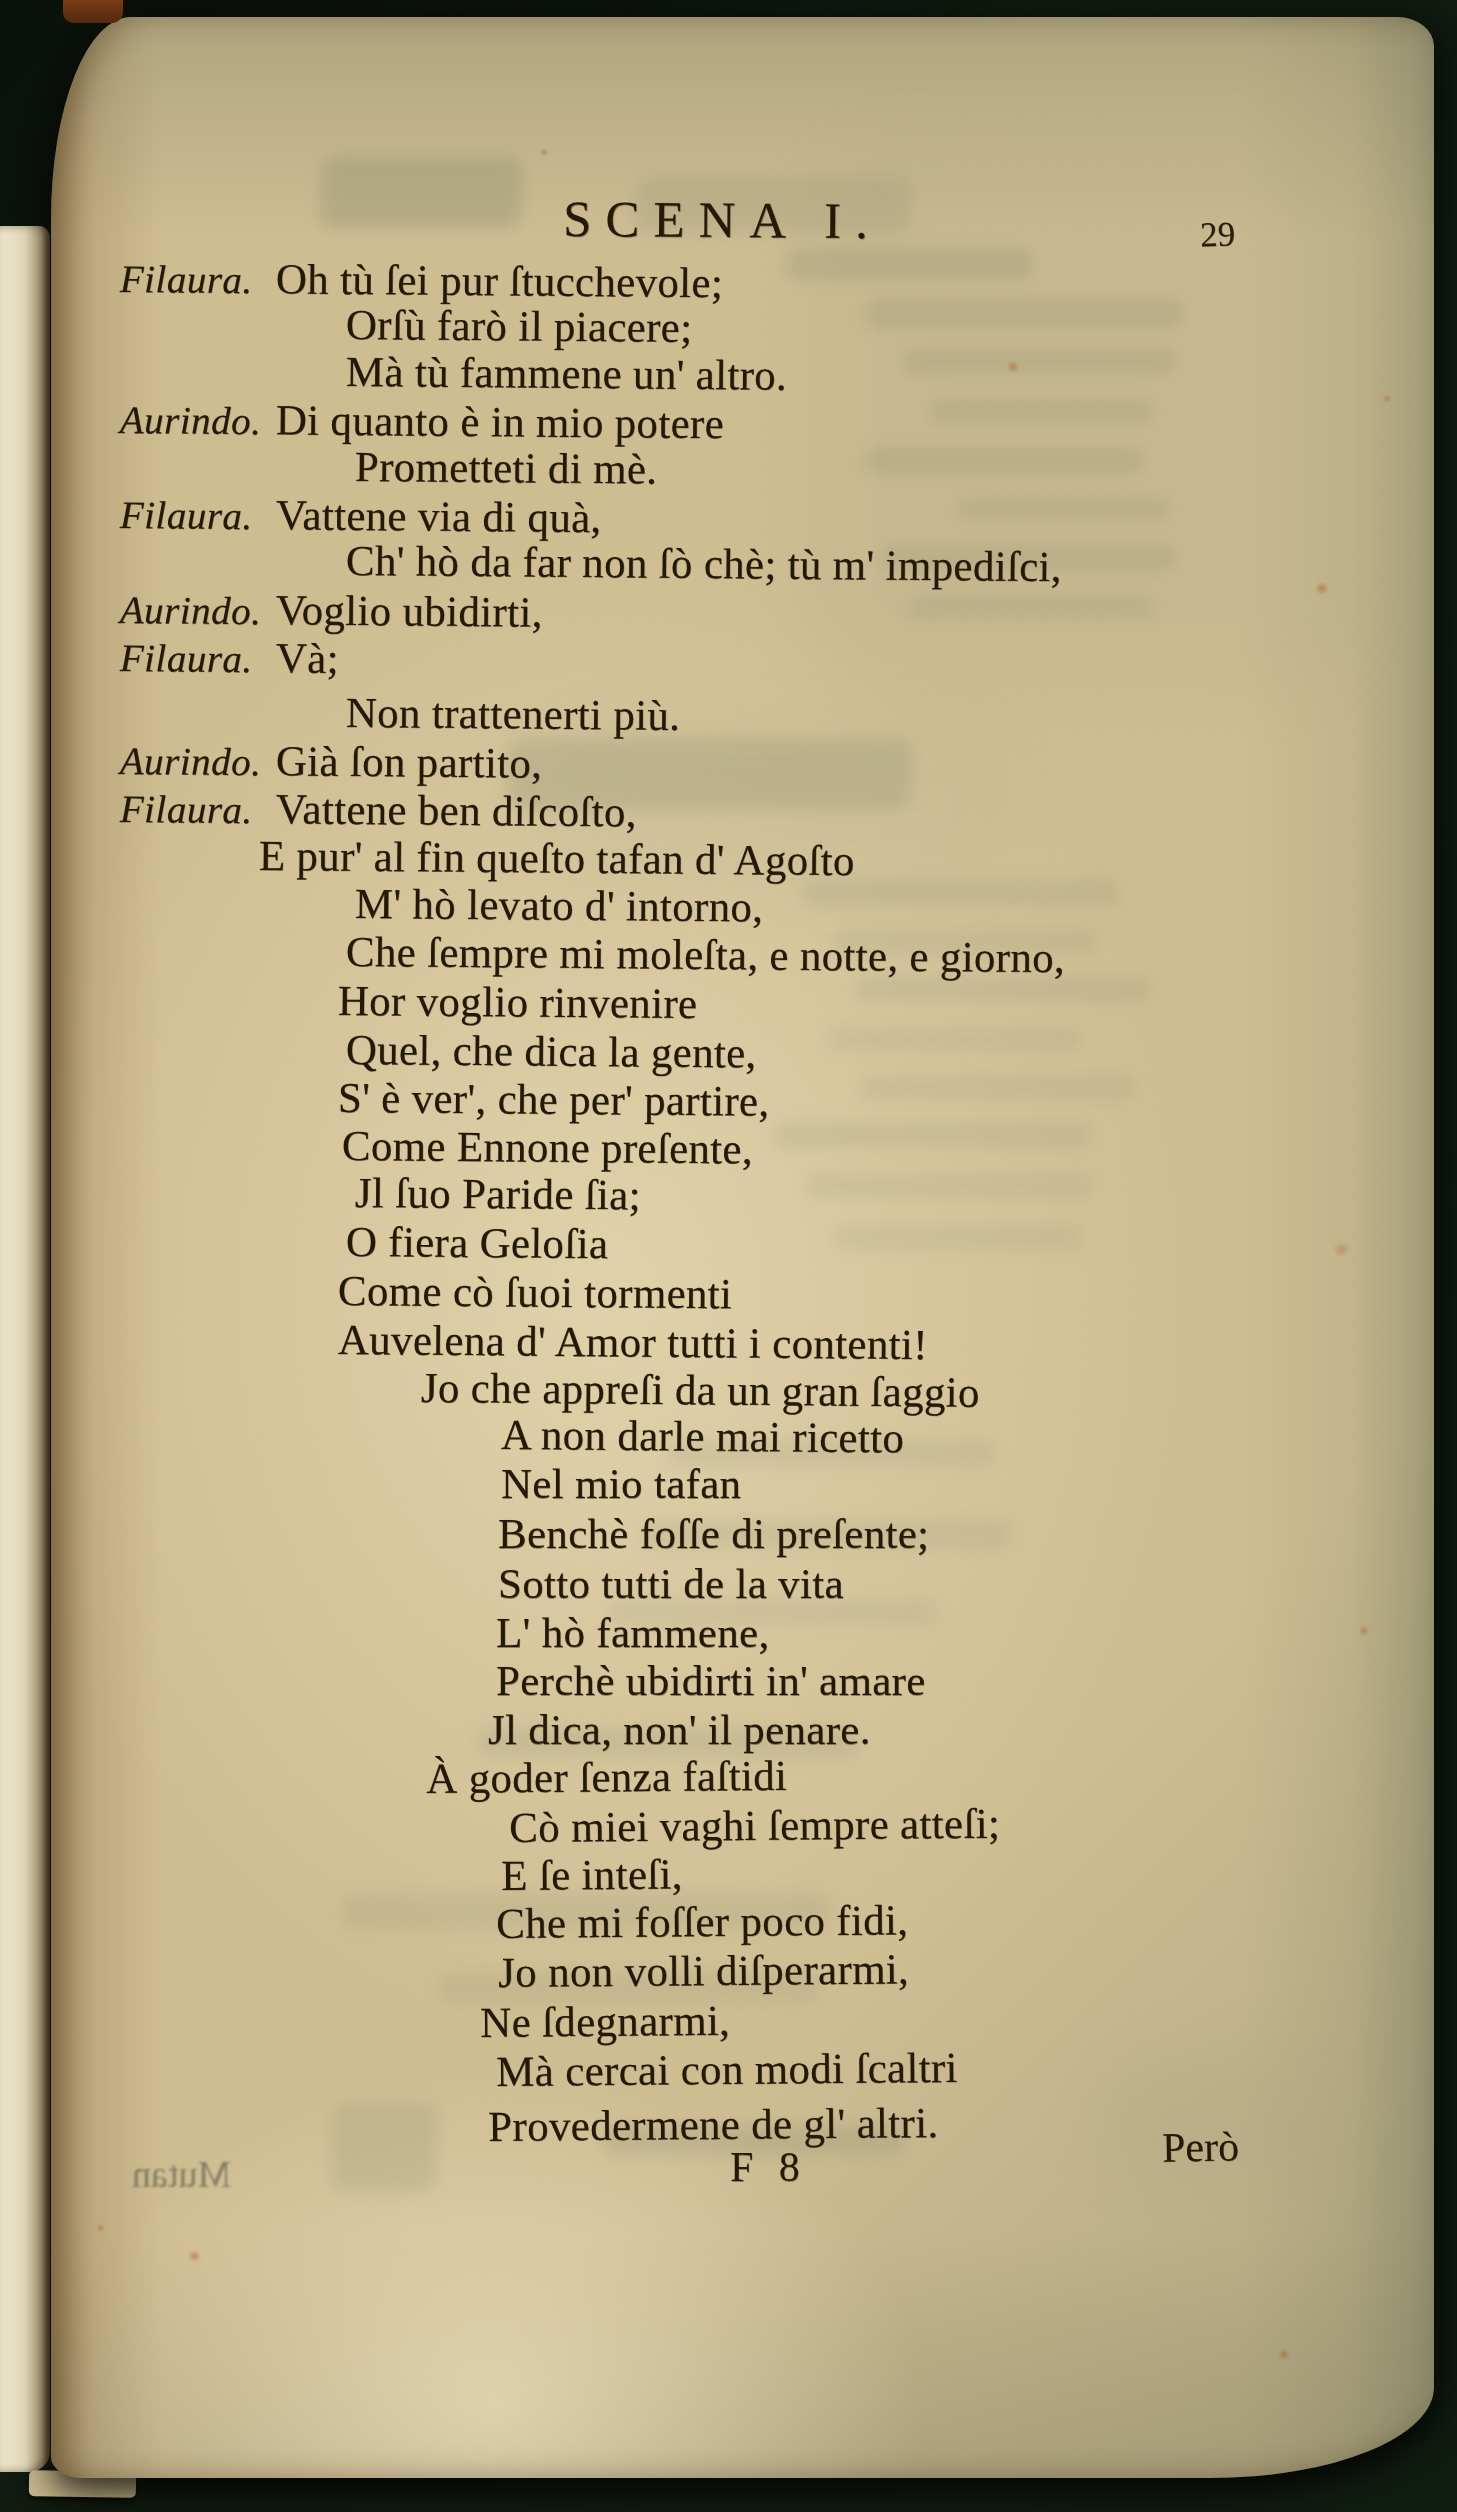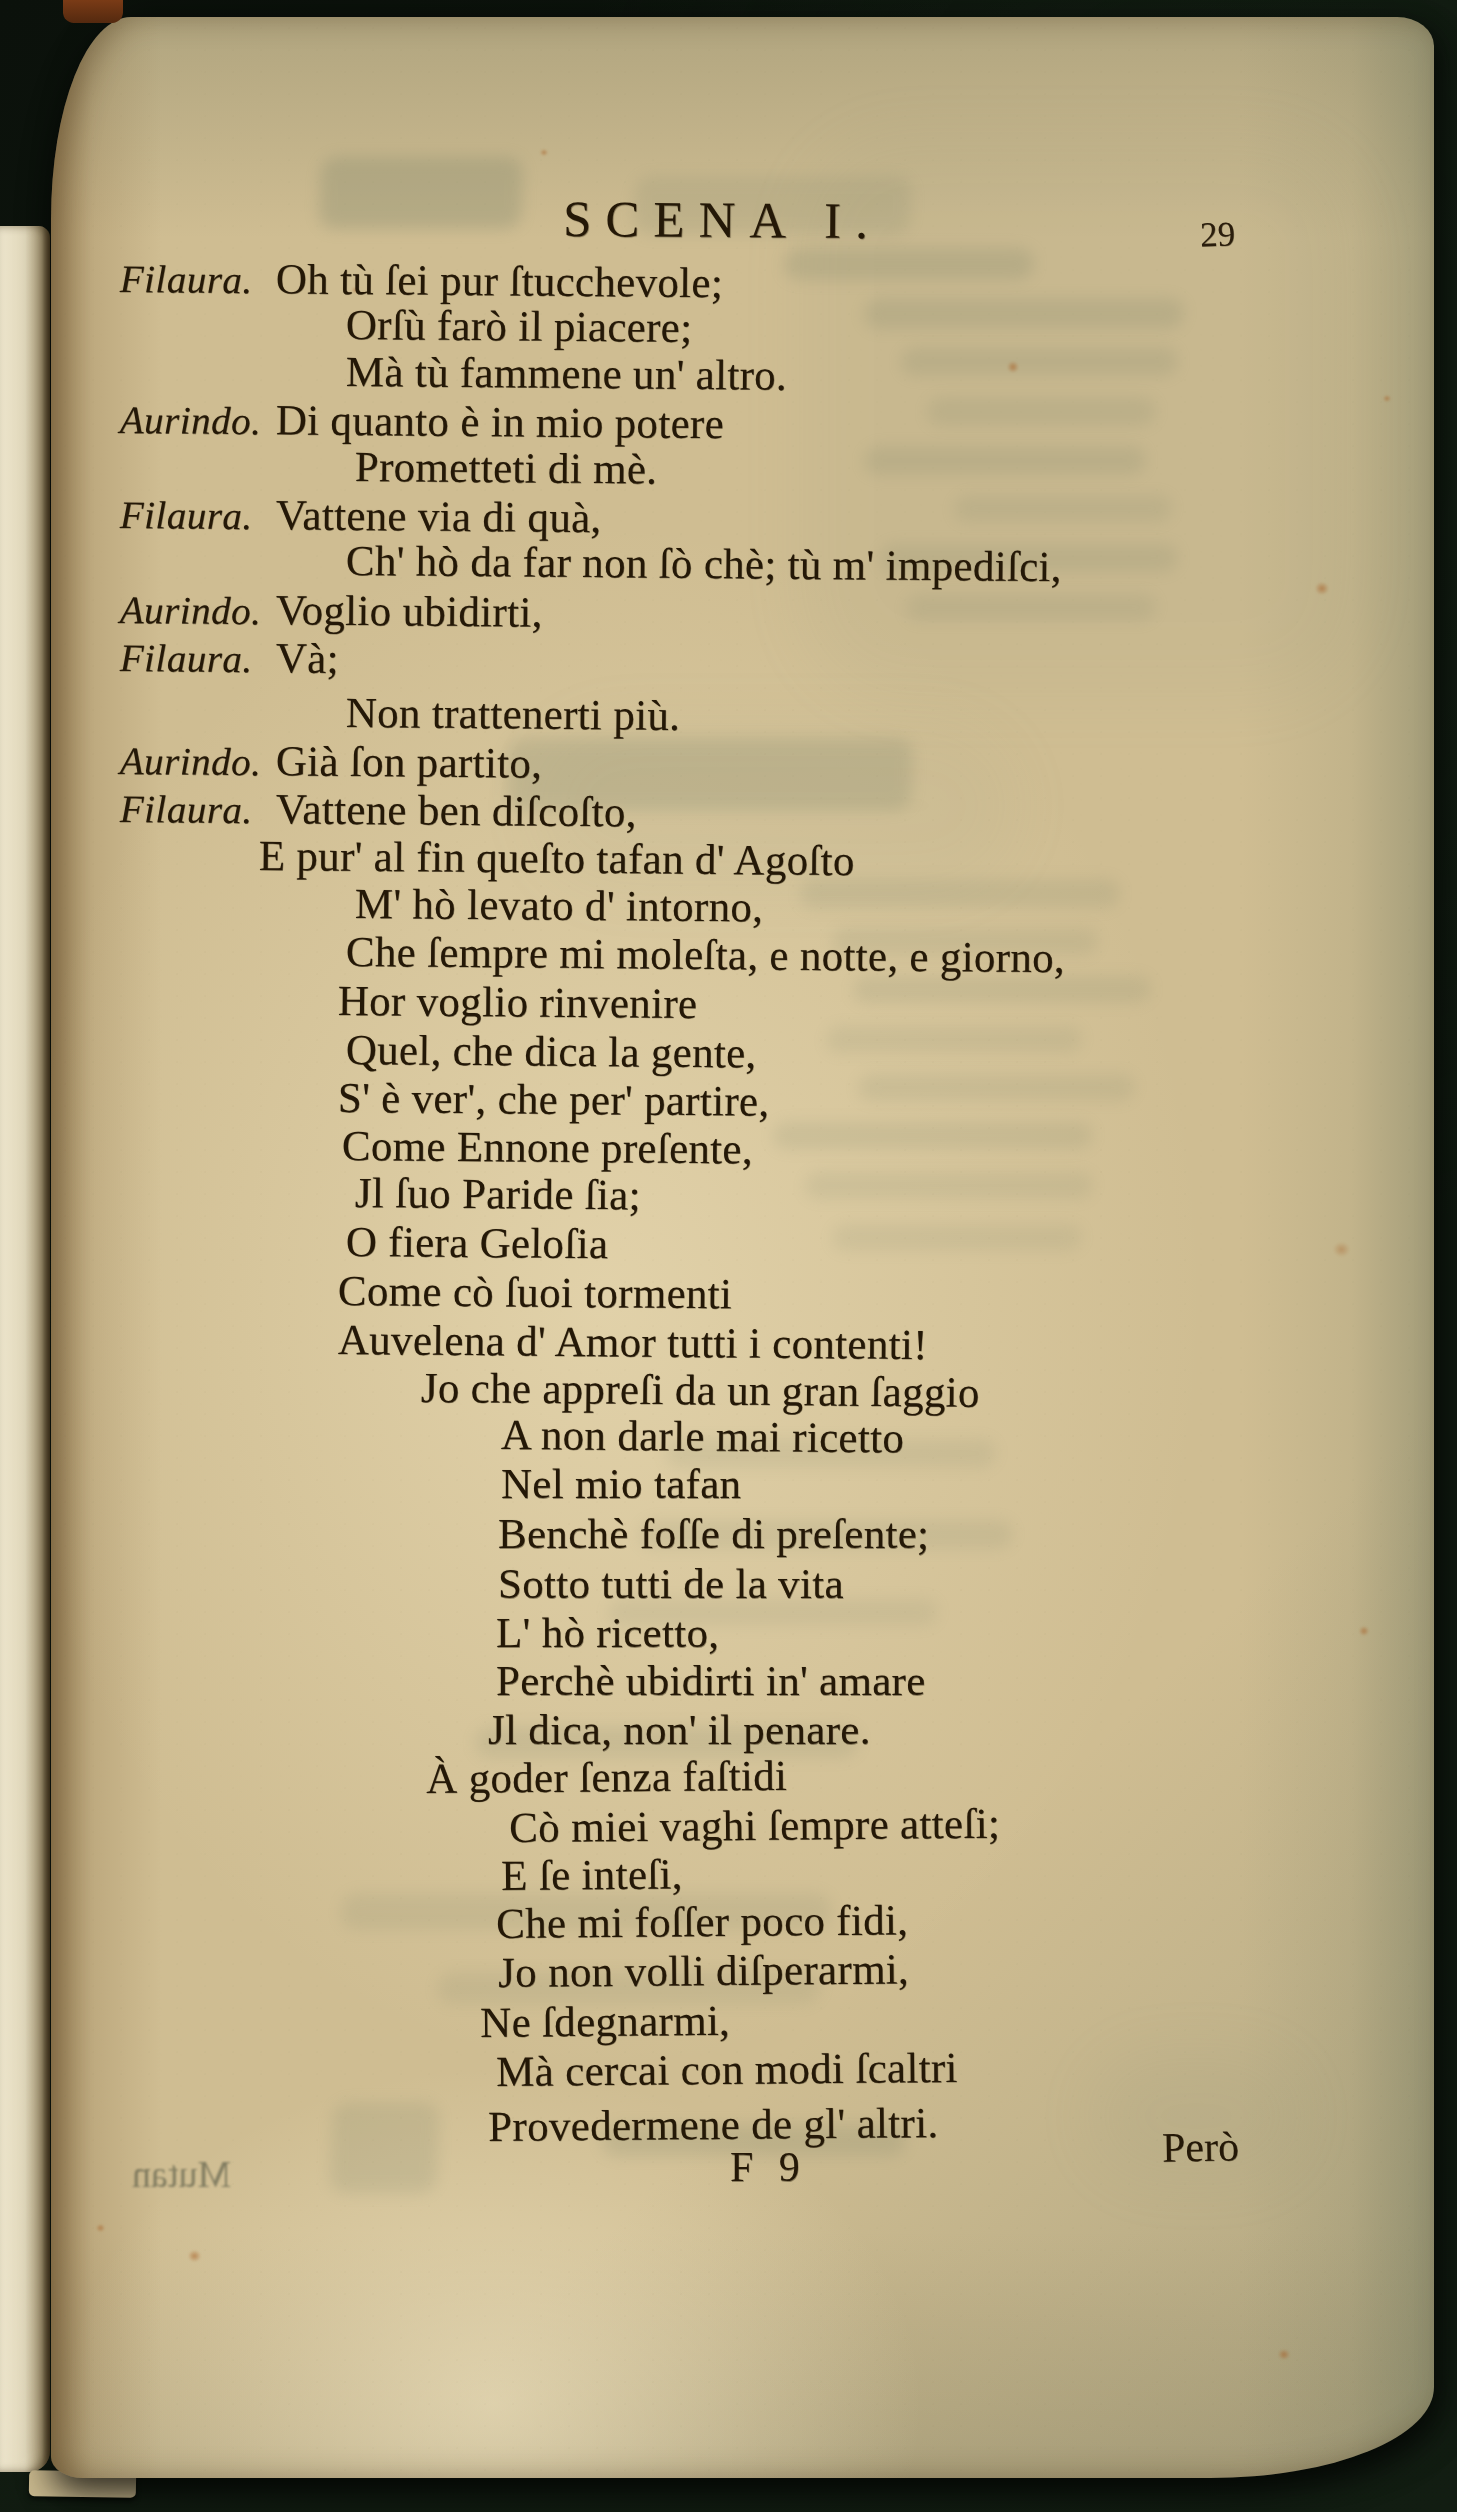"L' hò ricetto," div.line { text: ricetto -> fammene }
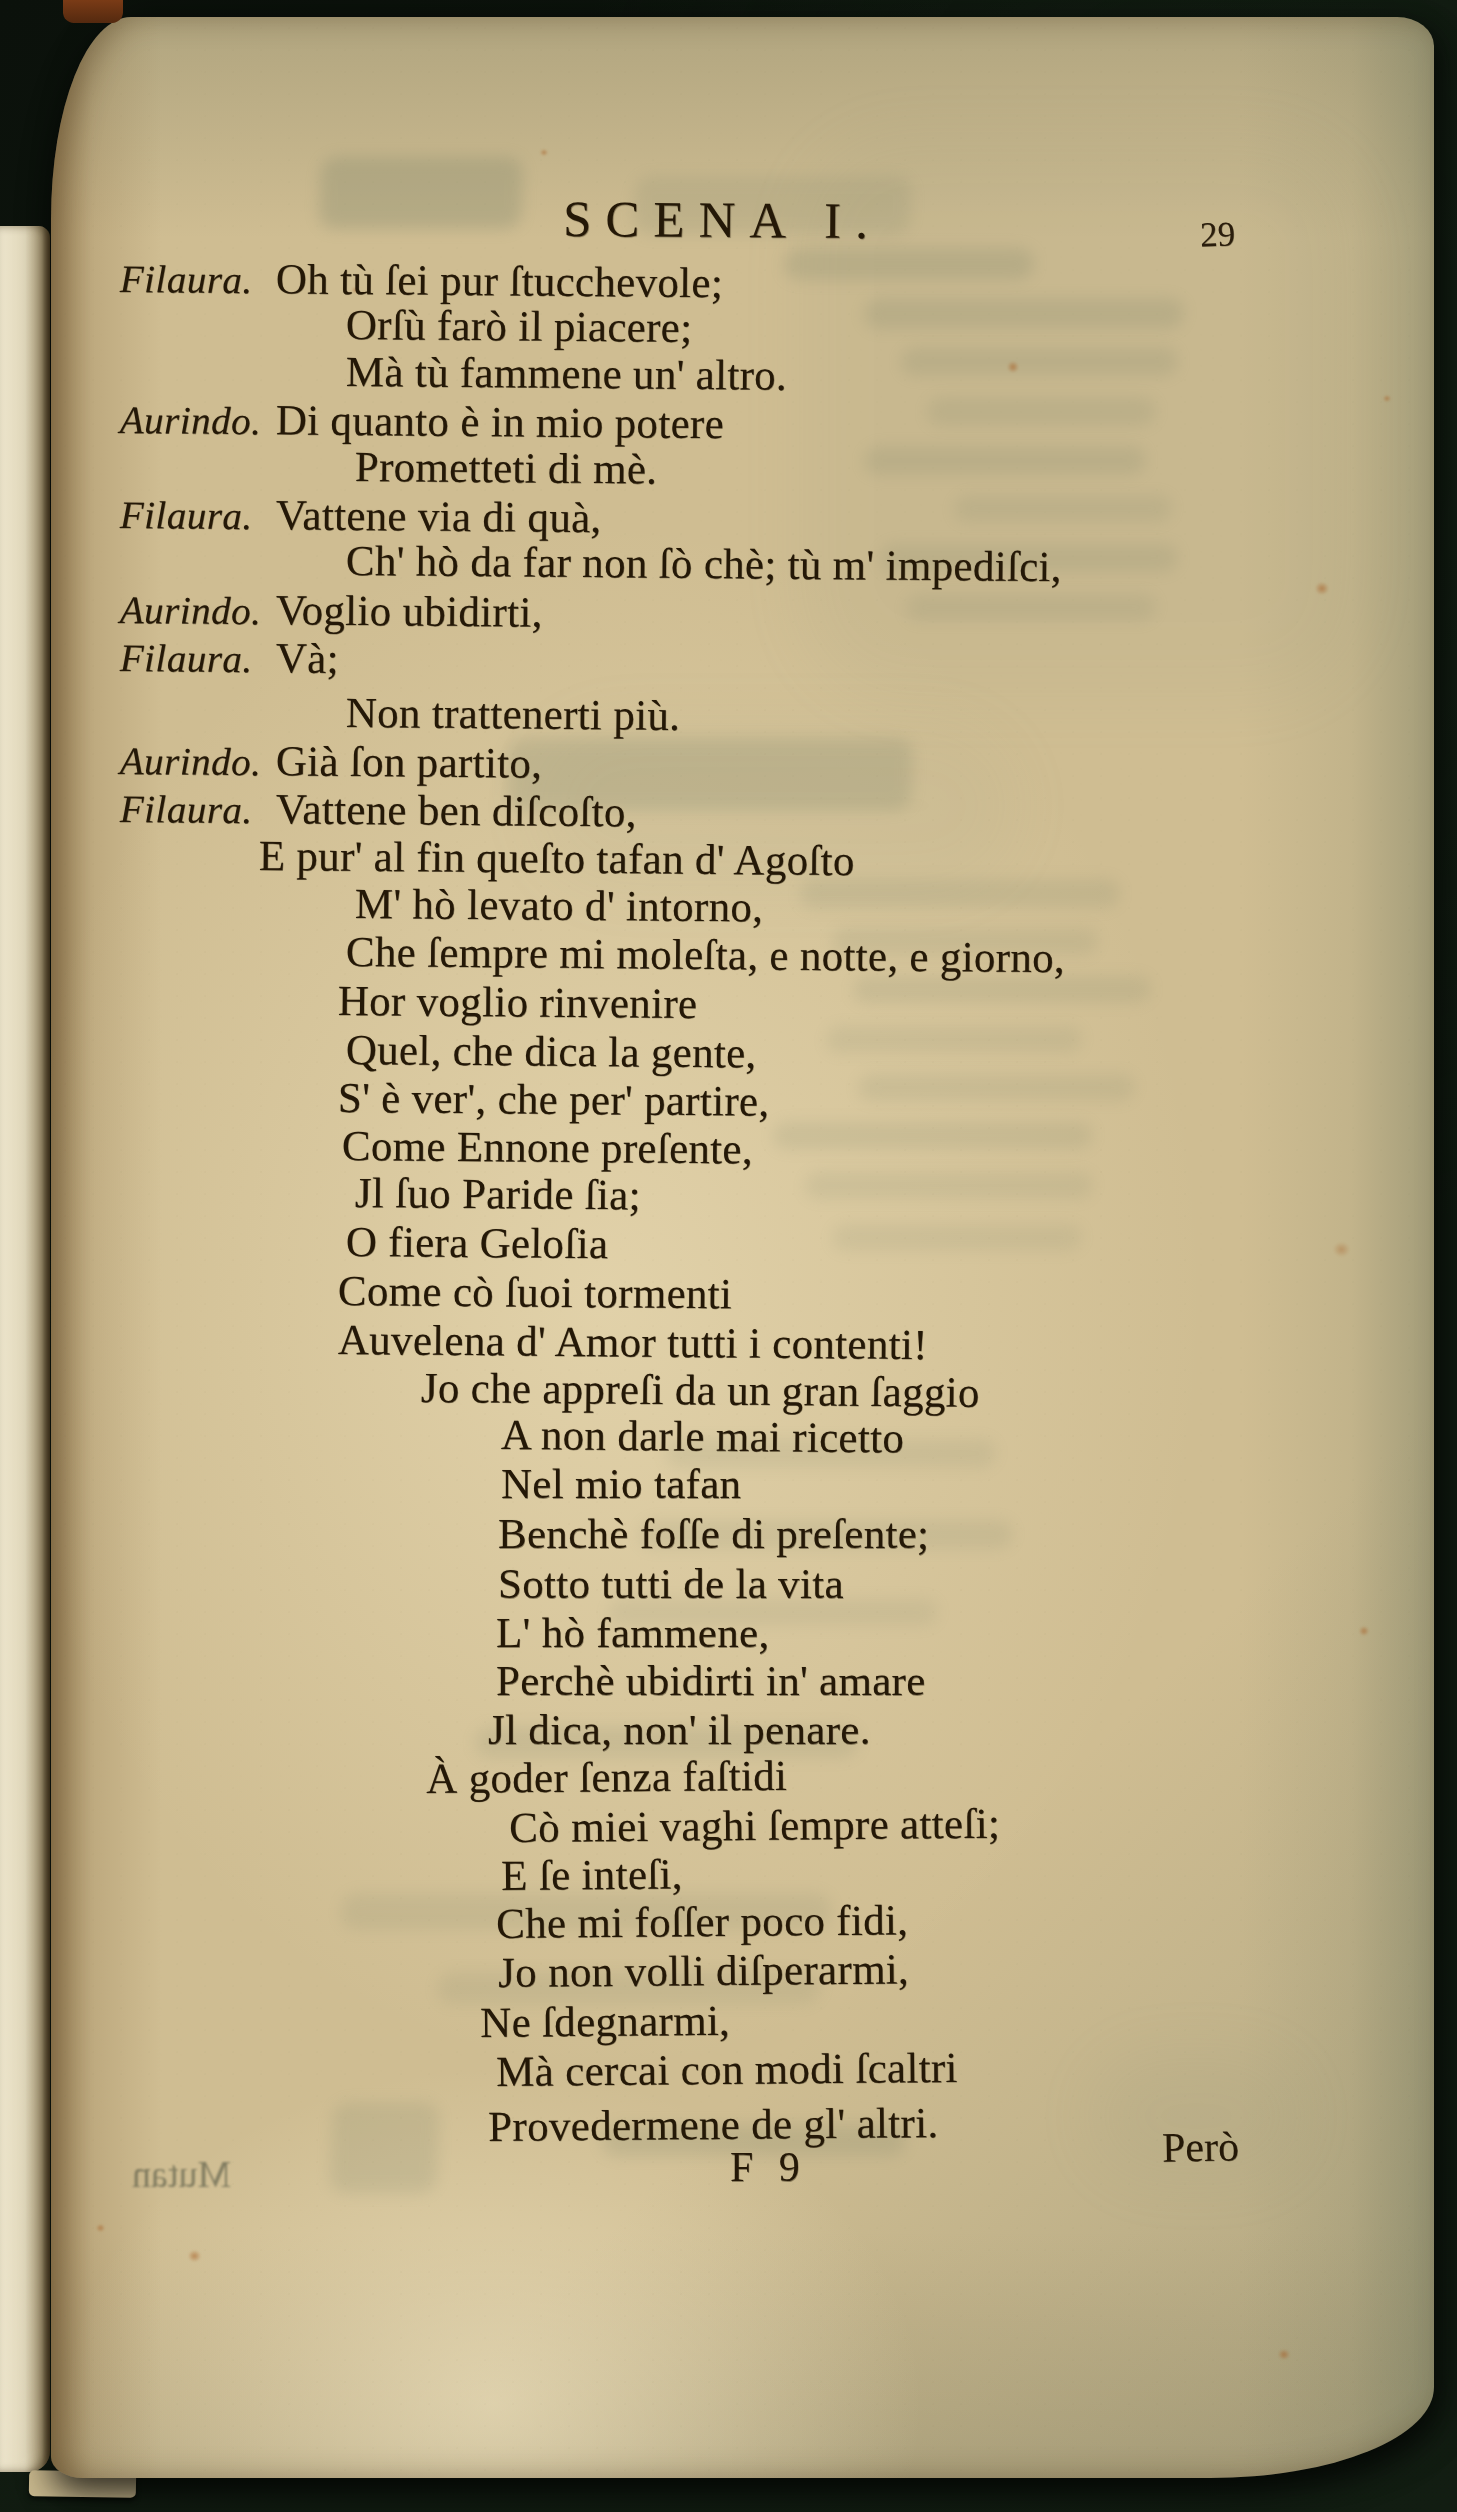"F 9" div.signature { text: 9 -> 8 }
